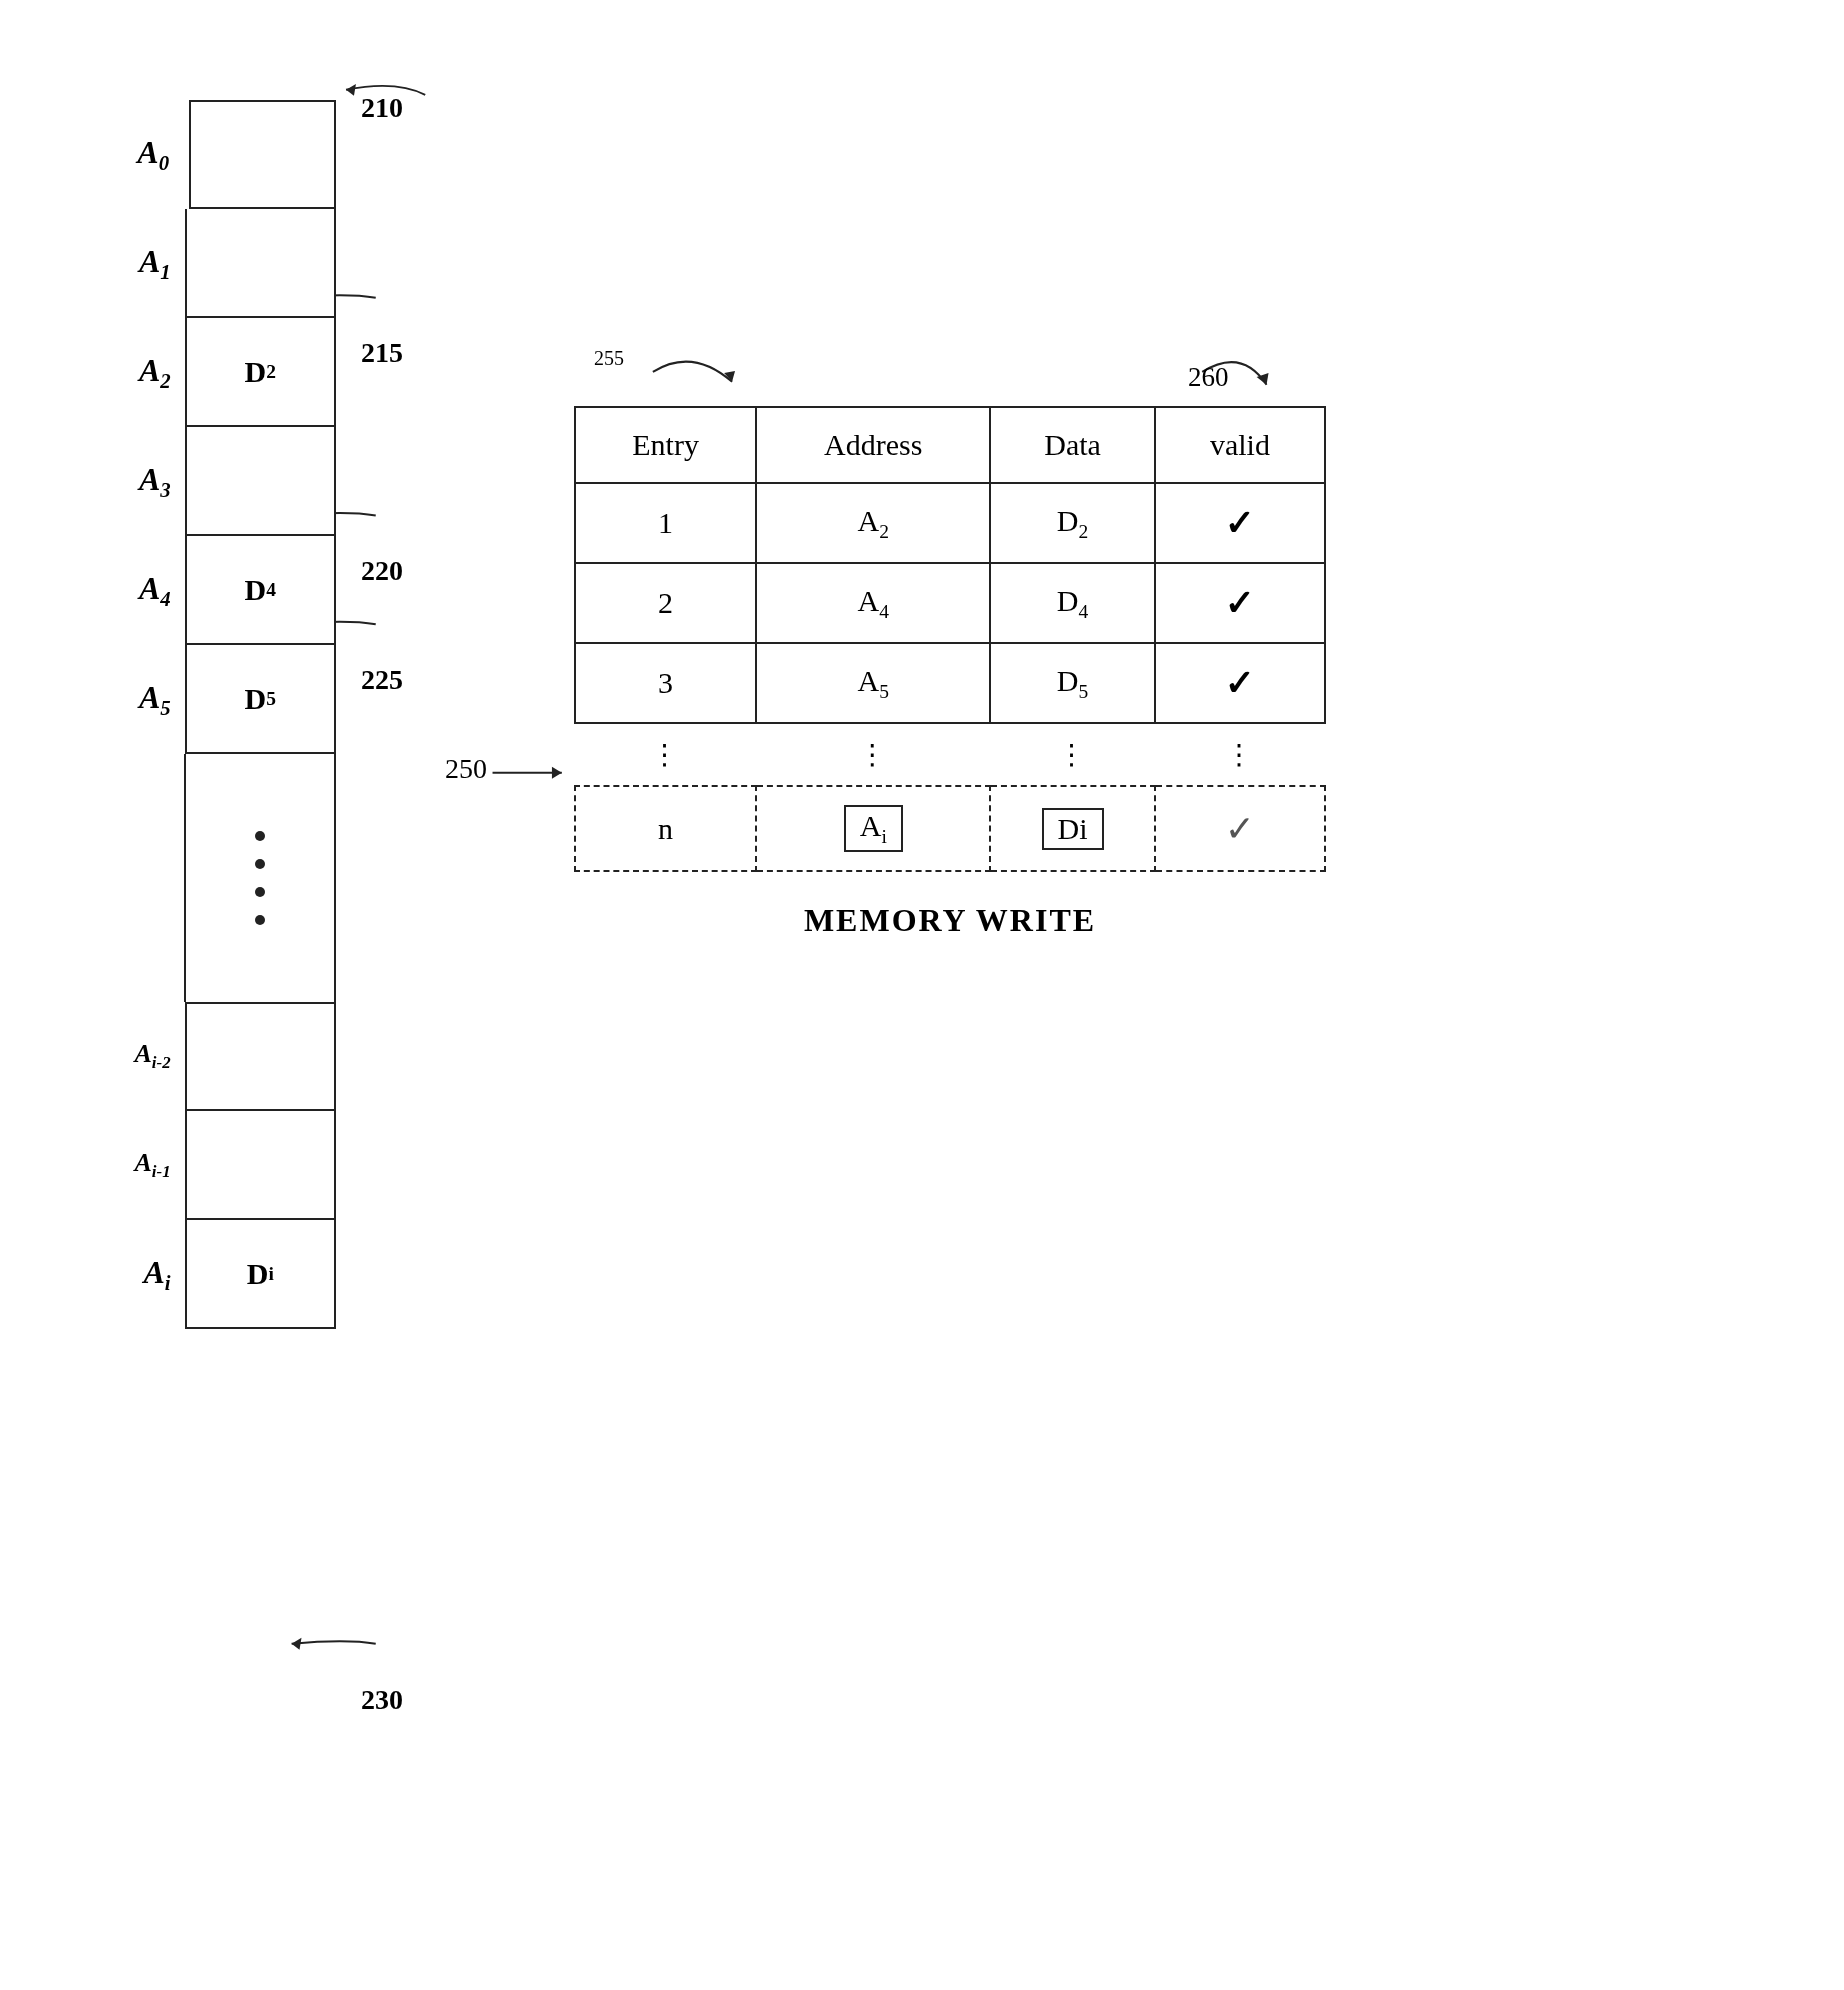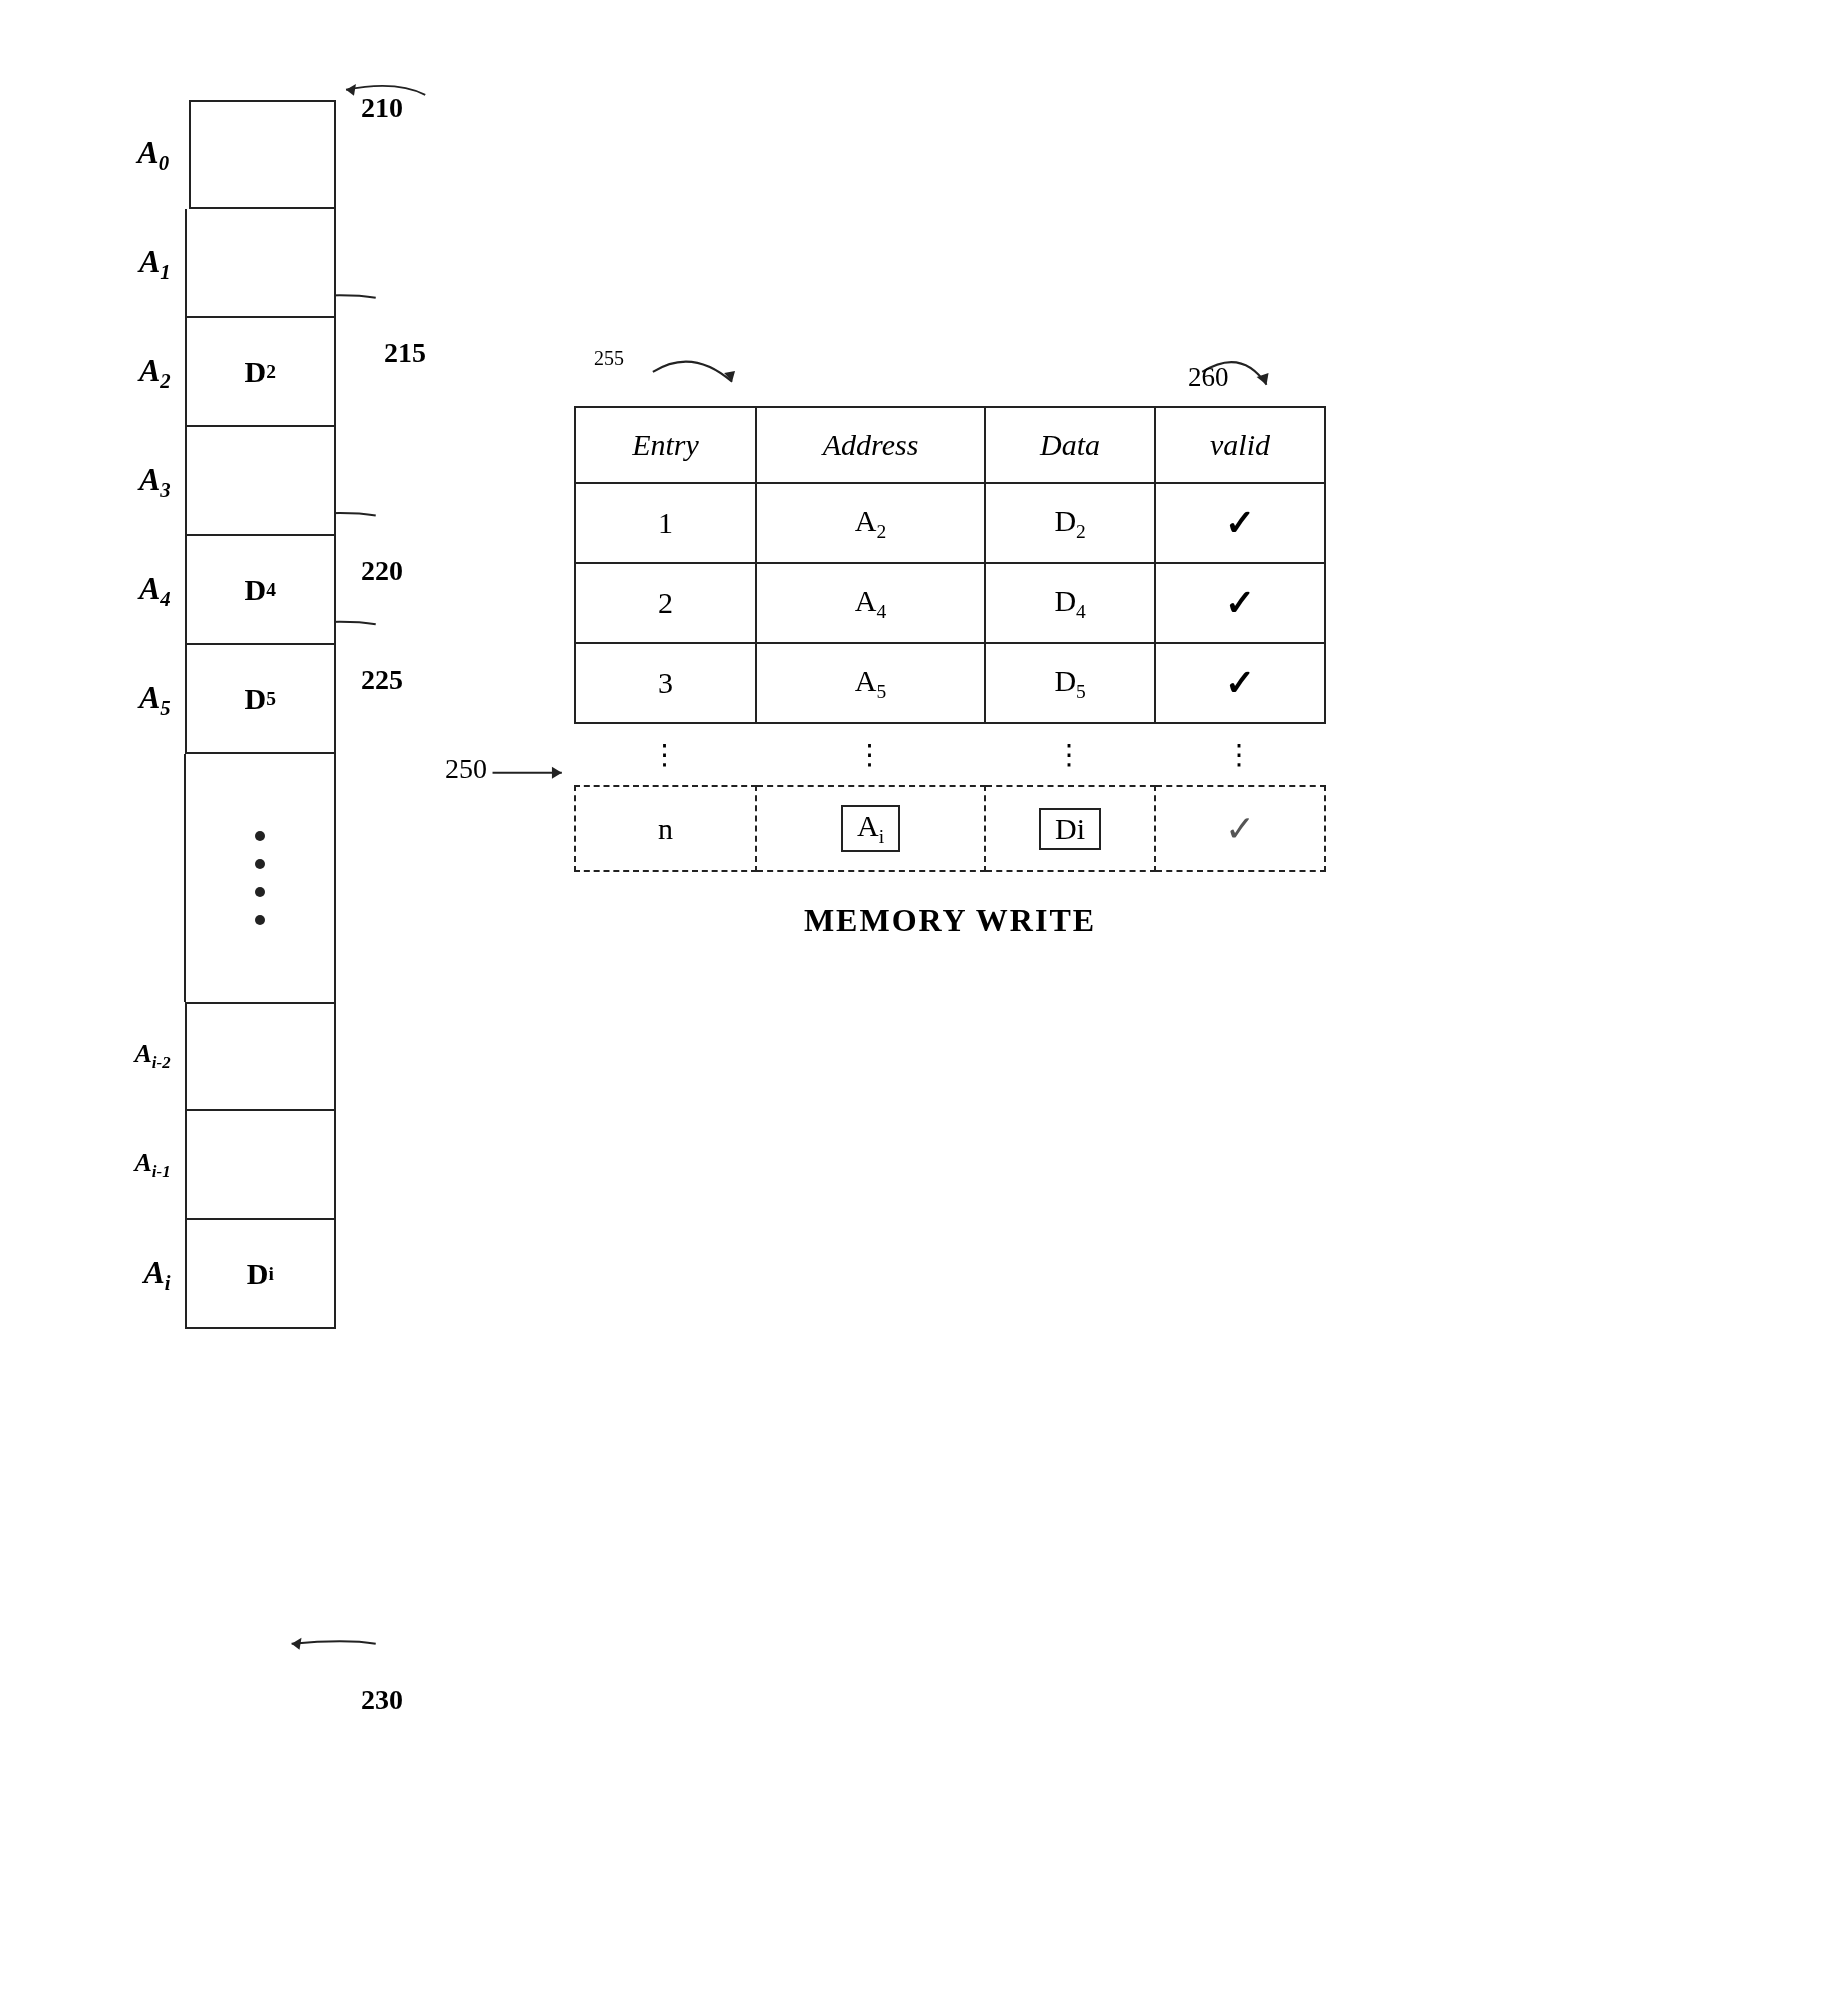"215" div { margin-left: 23px -> none }
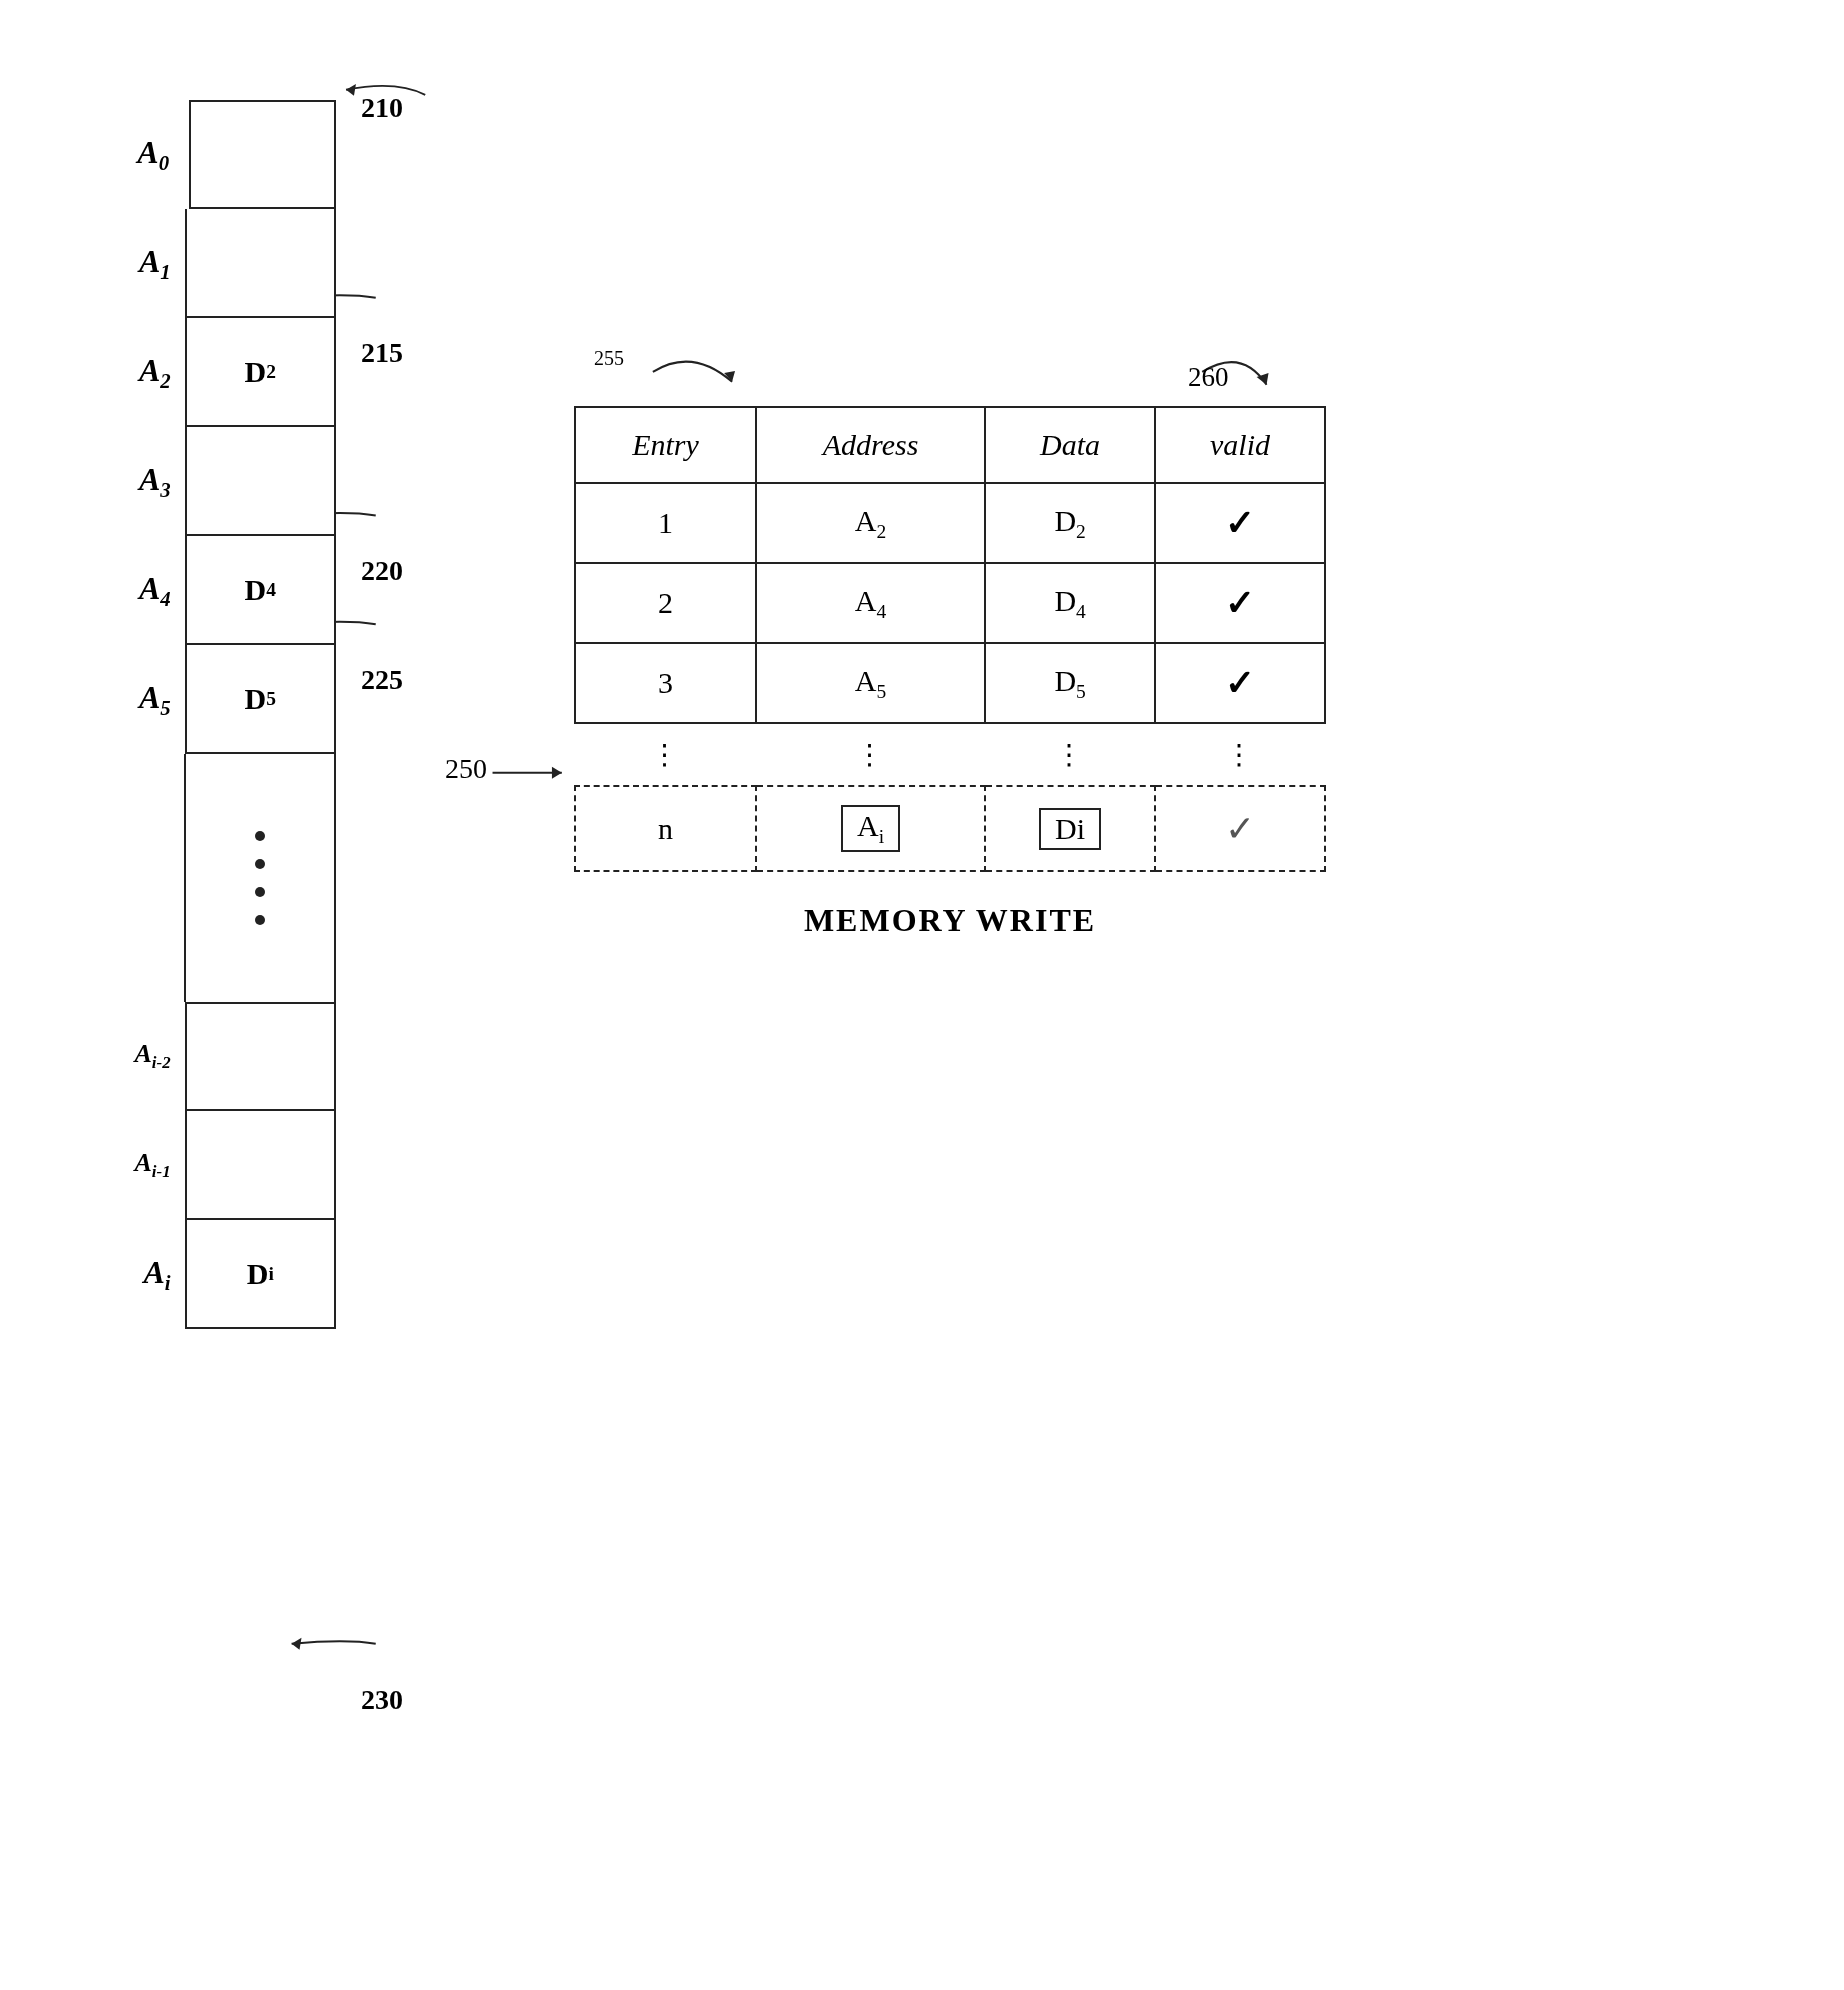"Entry" .write-table th { font-style: italic -> none }
